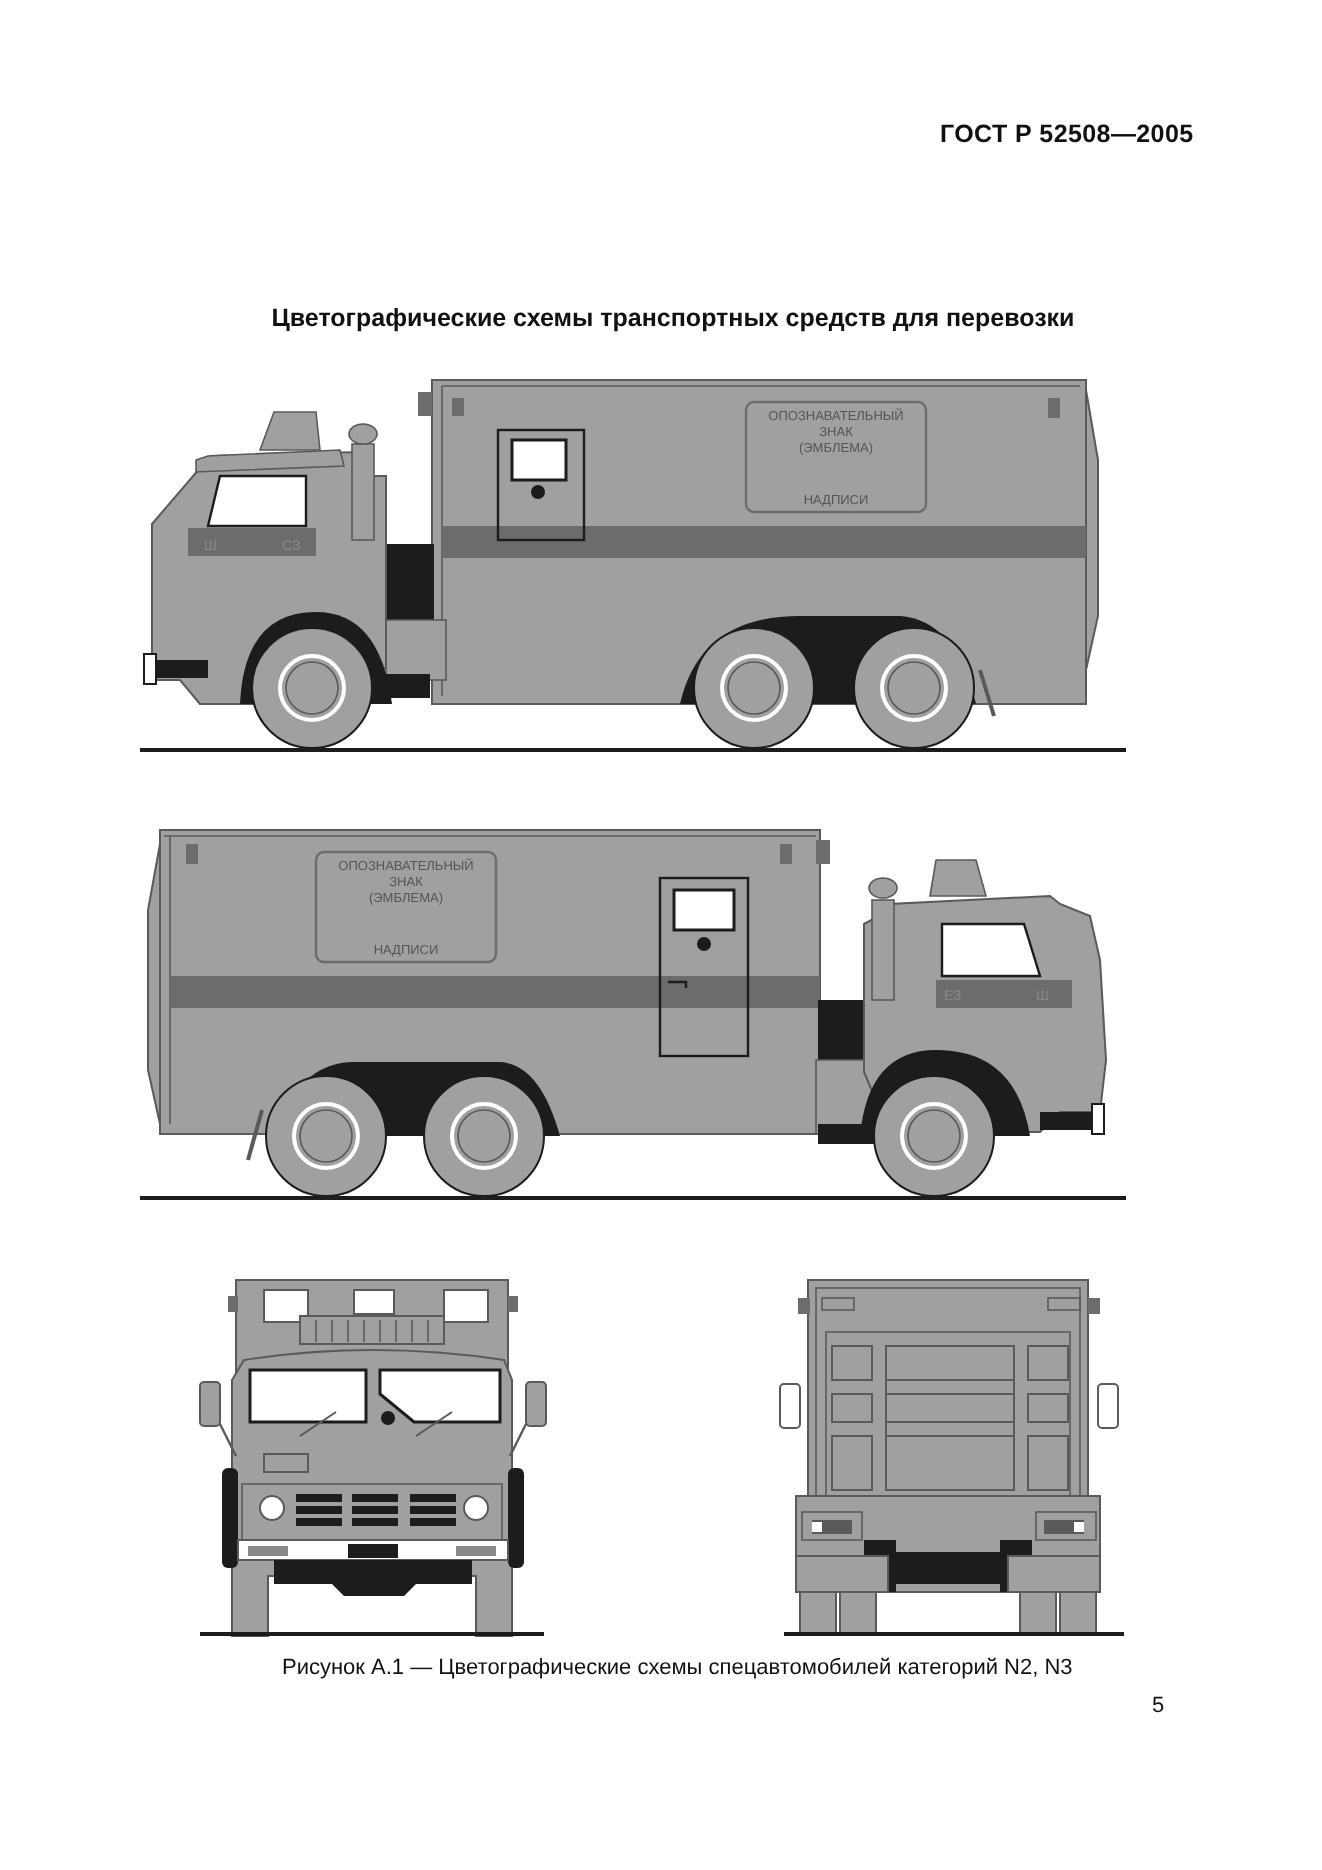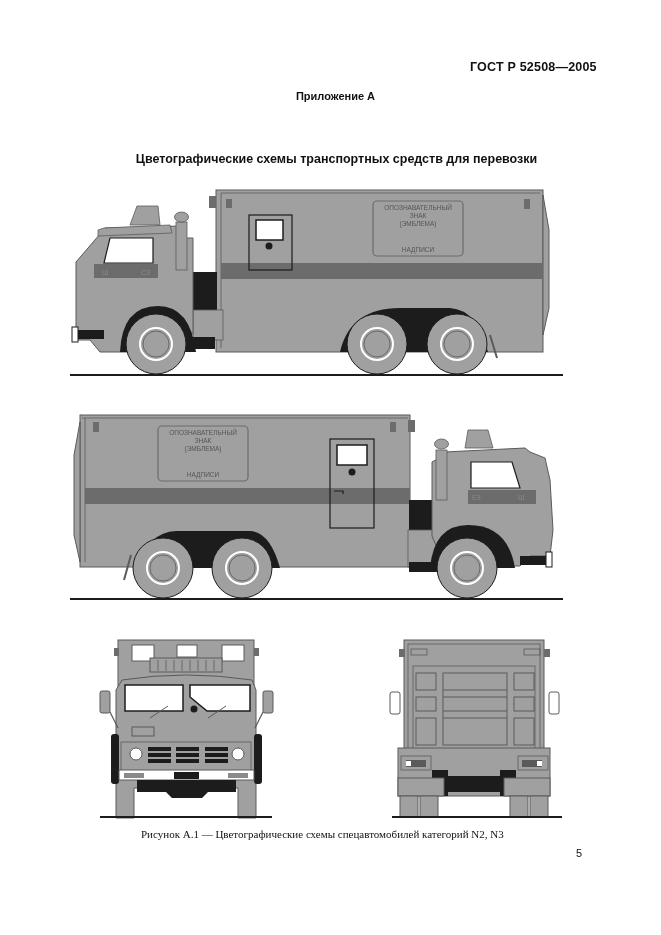"Приложение А" div { html: <div>Приложение А</div> -> none }
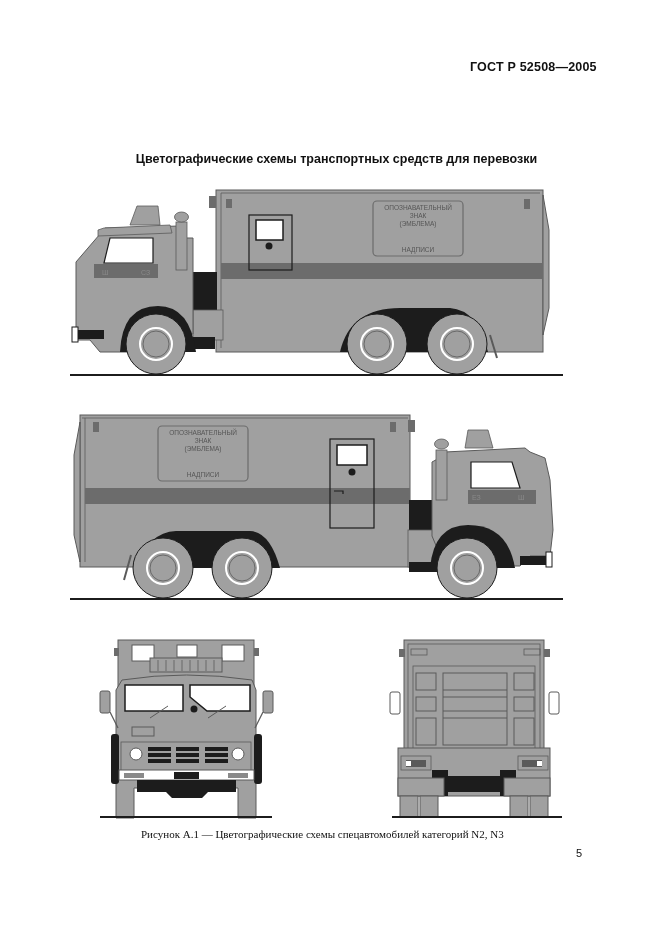"Рисунок А.1 — Цветографические схемы" .caption { font-family: Liberation Serif, serif -> none }
